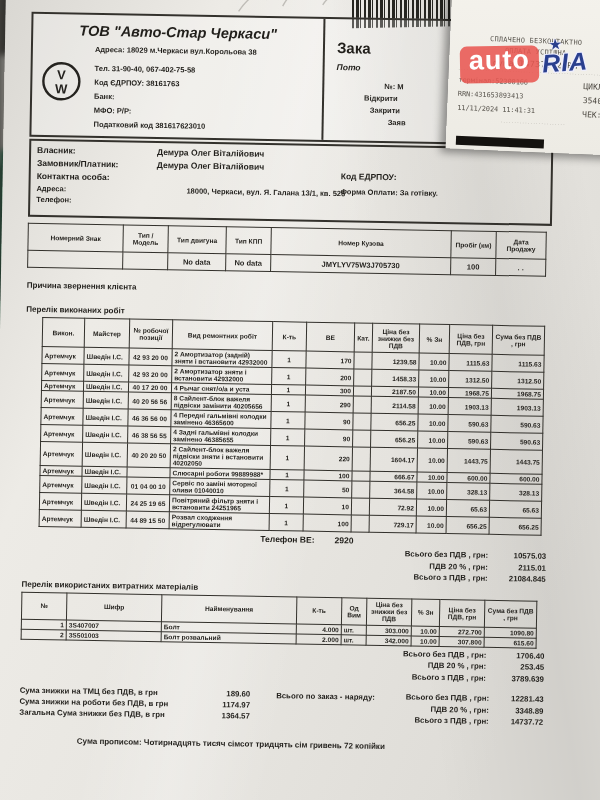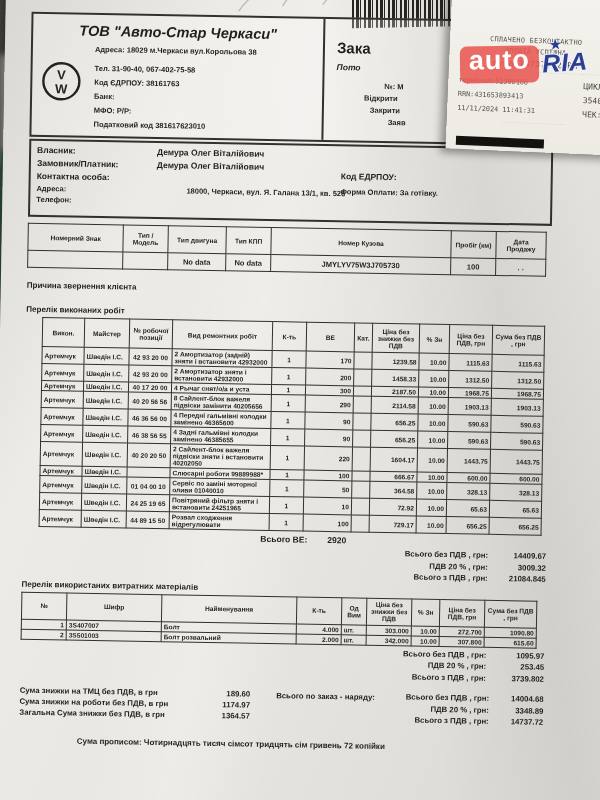"Всього ВЕ:" span { text: Всього -> Телефон }
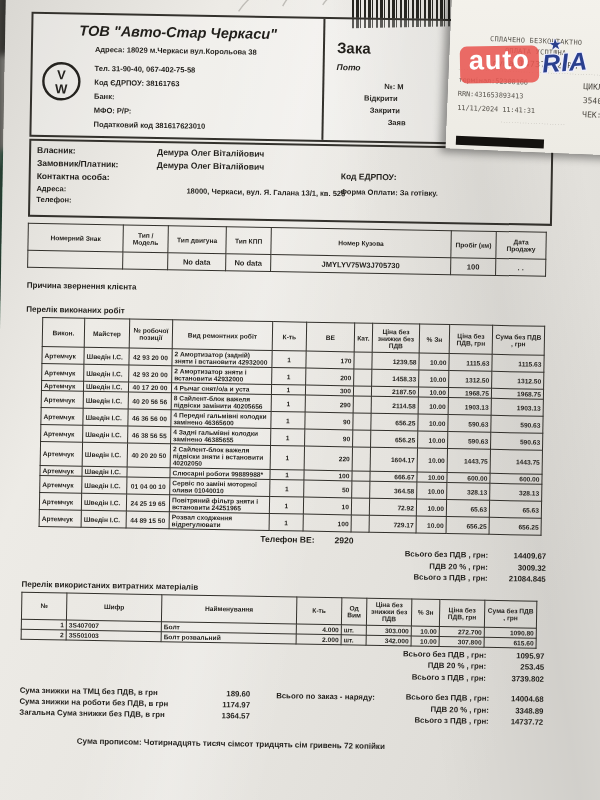"14409.67" td { text: 14409.67 -> 10575.03 }
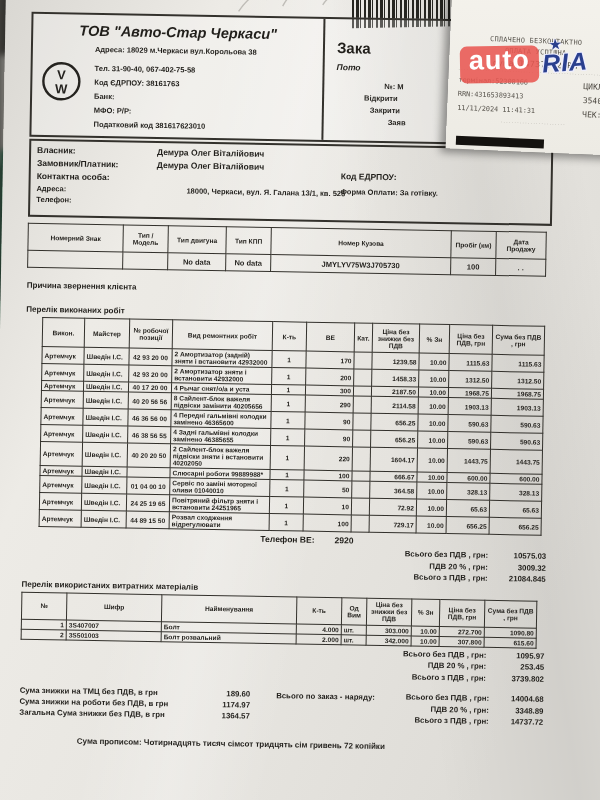"3009.32" td { text: 3009.32 -> 2115.01 }
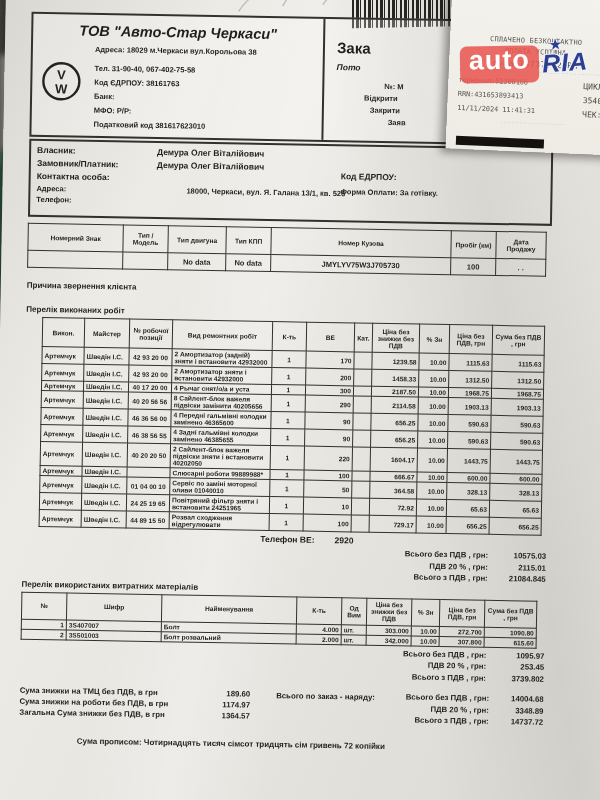"1095.97" td { text: 1095.97 -> 1706.40 }
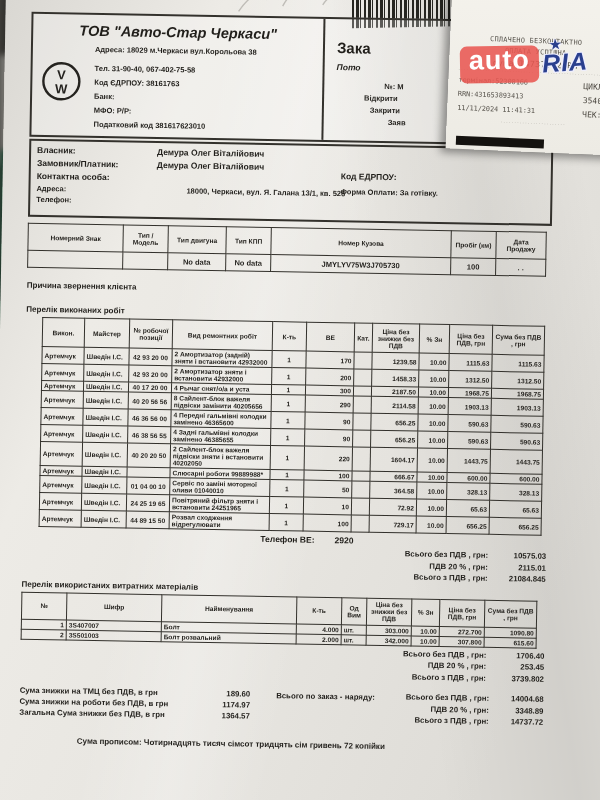"3739.802" td { text: 3739.802 -> 3789.639 }
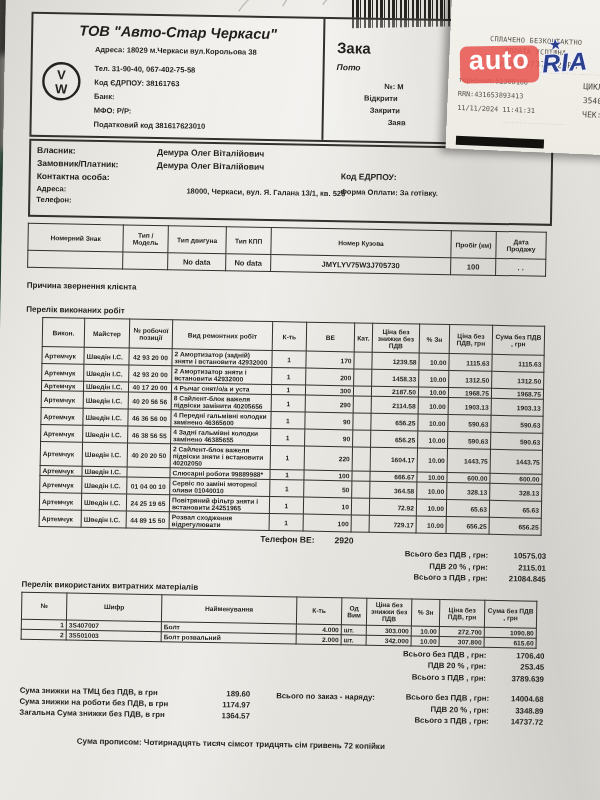"14004.68" td { text: 14004.68 -> 12281.43 }
